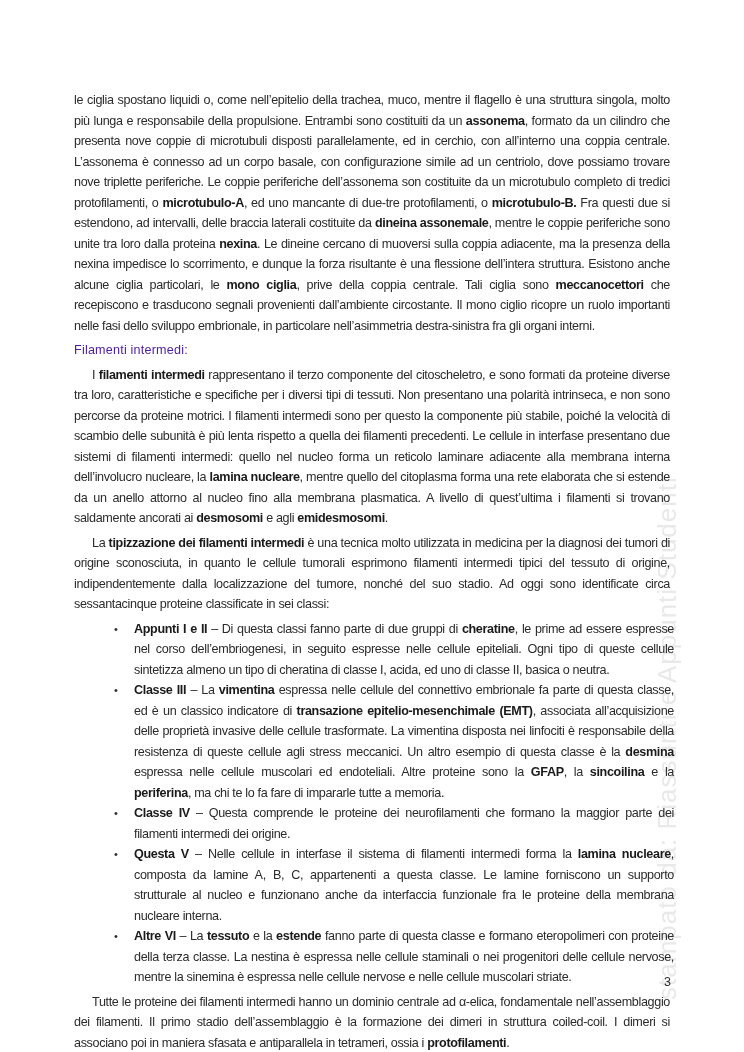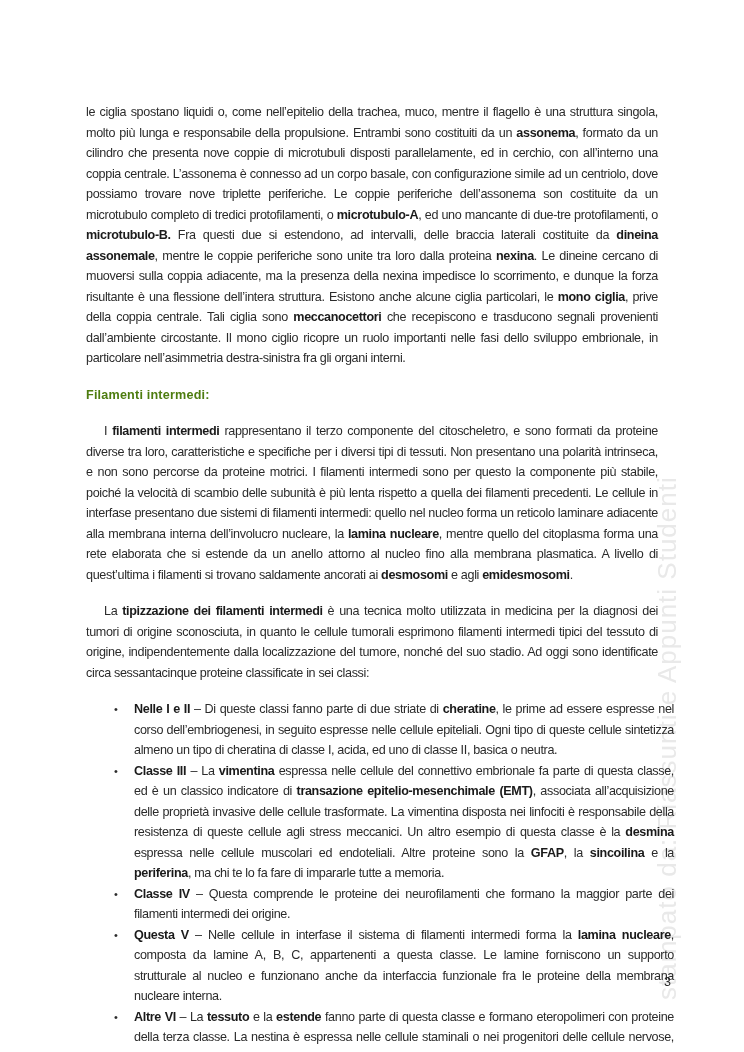"le ciglia spostano liquidi o," .page p { margin: 16px -> 4px }
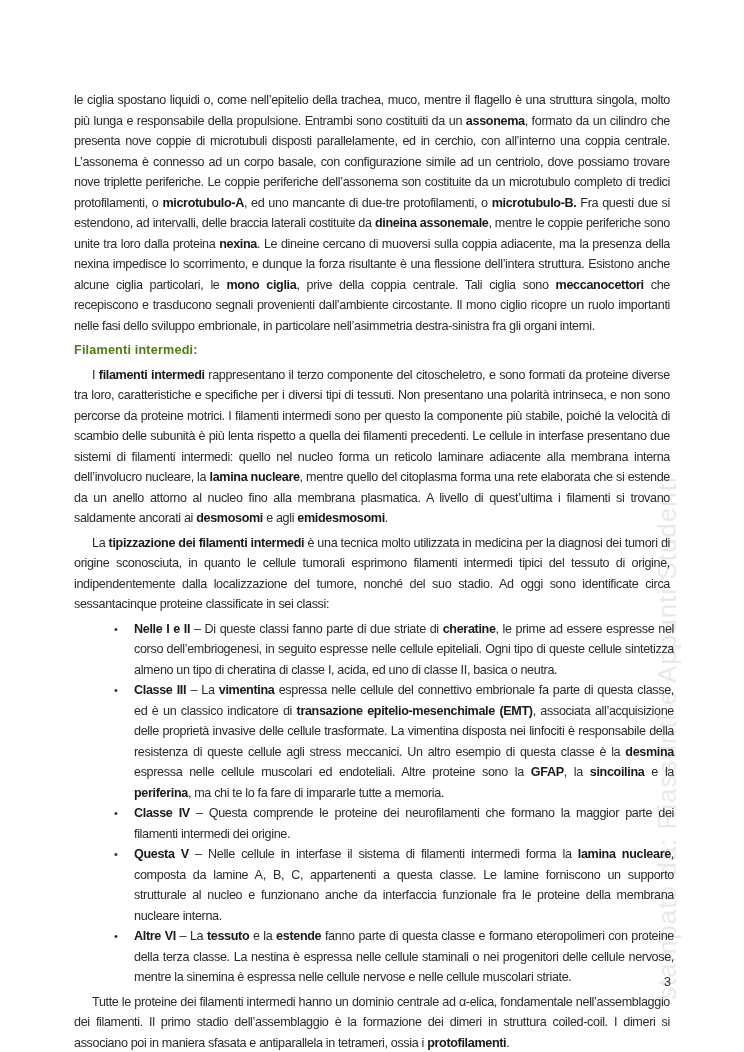"Filamenti intermedi:" .heading { color: #4d7c0f -> #4c1d95; font-weight: bold -> normal }
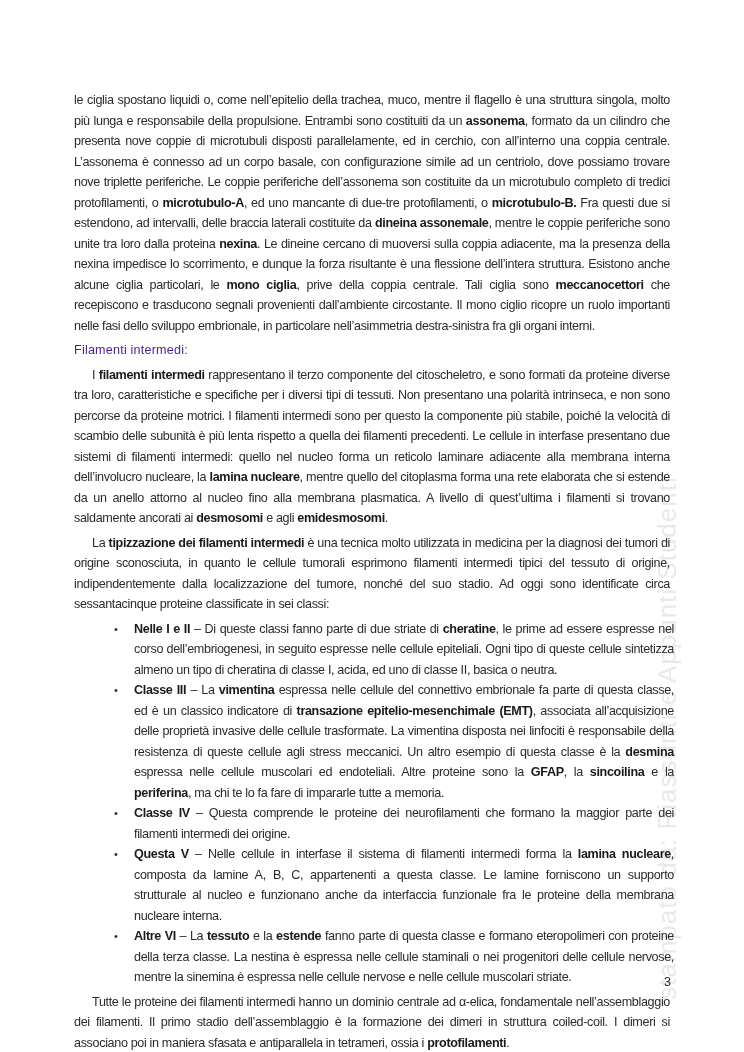"Nelle I e II" b { text: Nelle -> Appunti }
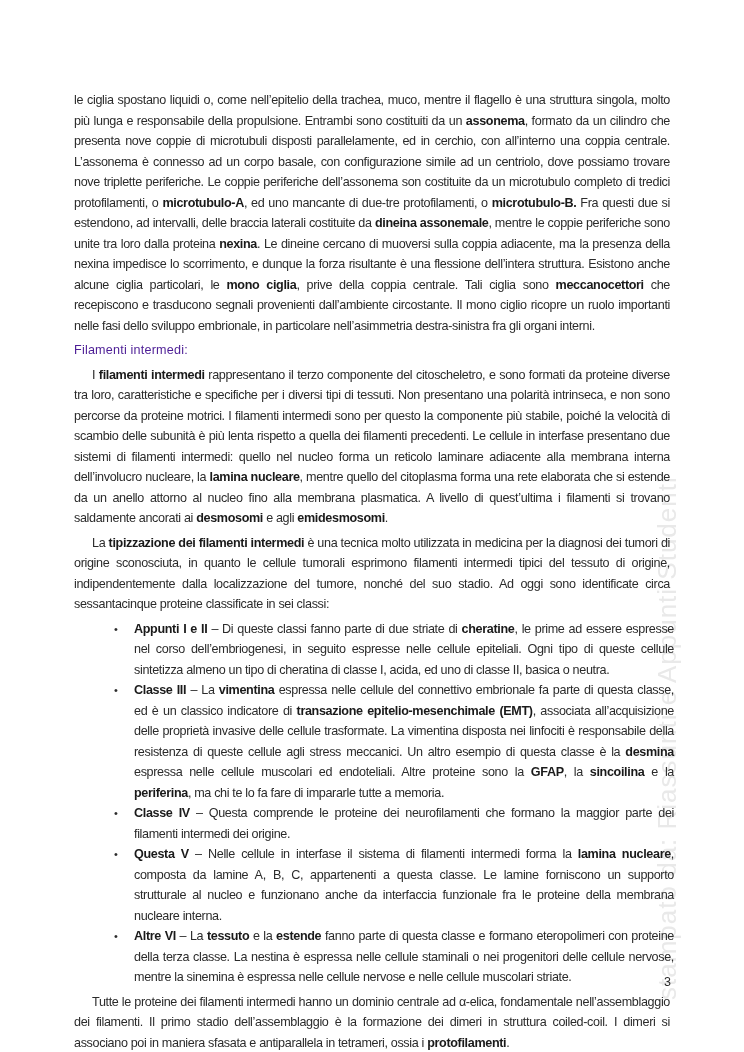"– Di queste classi fanno" span { text: queste classi fanno parte di due striate -> questa classi fanno parte di due gruppi }
